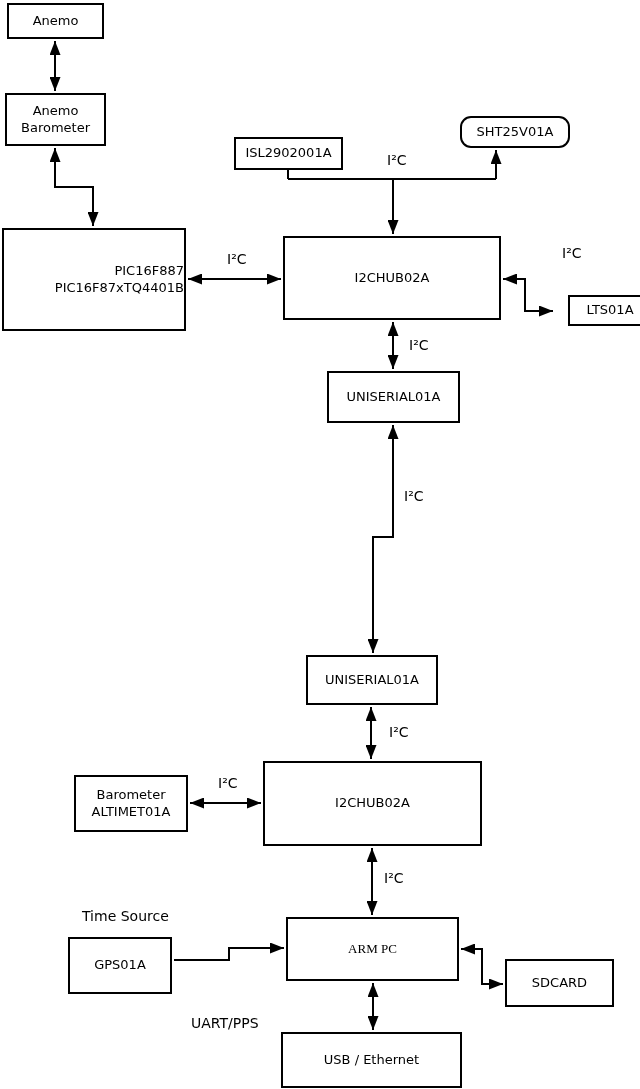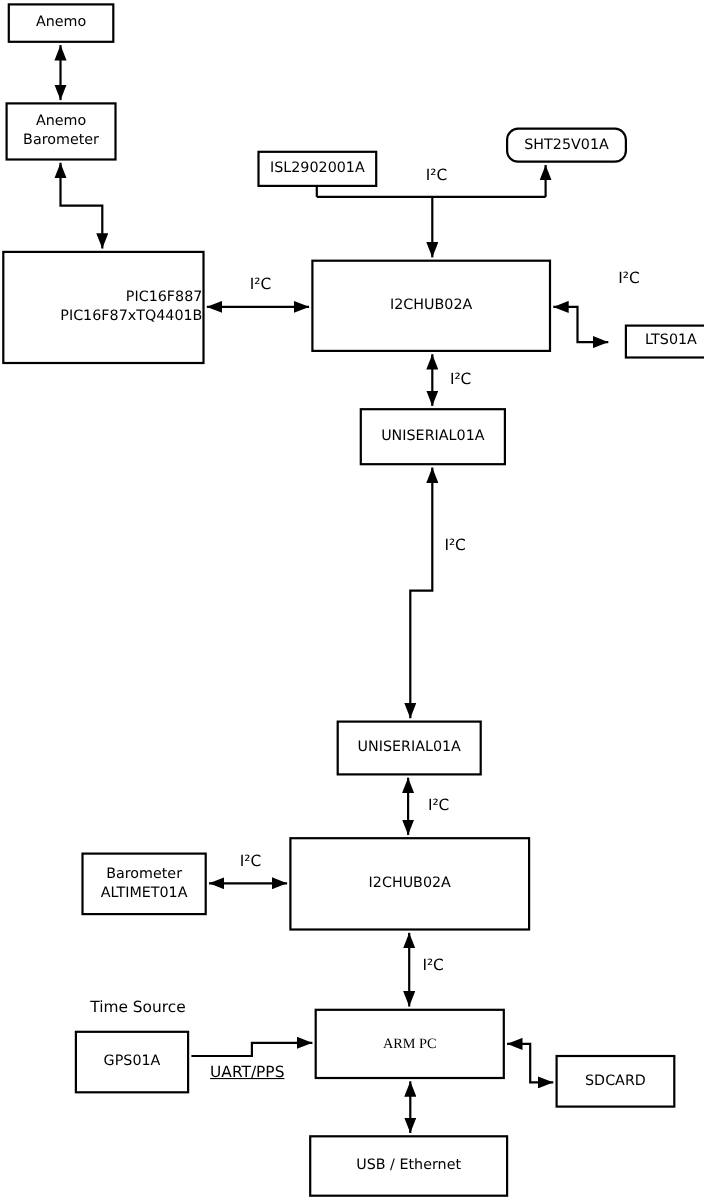"UART/PPS" .l-uart-pps { text-decoration: underline -> none; top: 968px -> 1016px }
